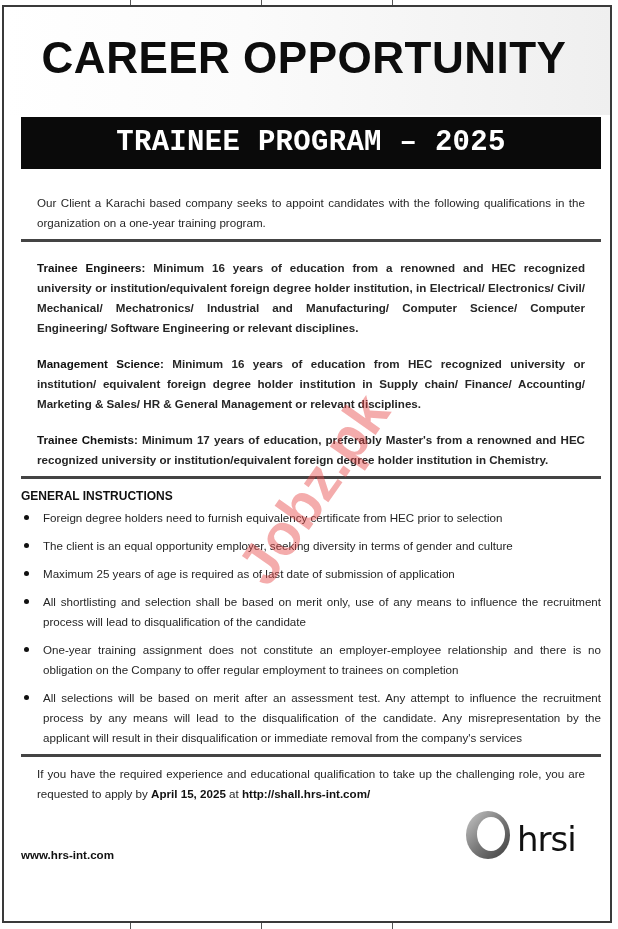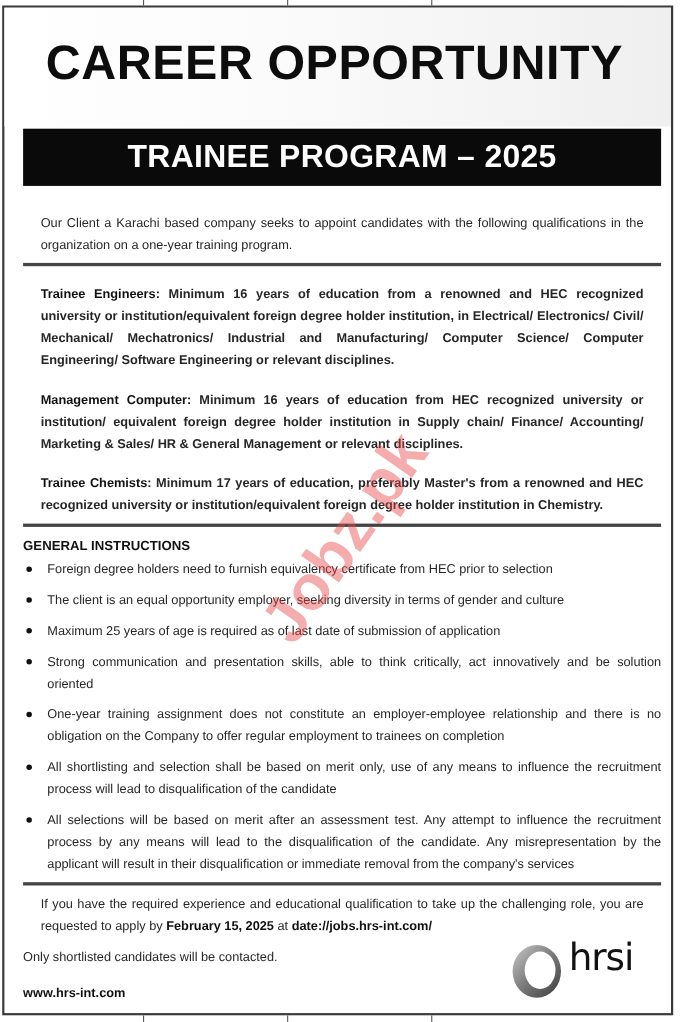"TRAINEE PROGRAM – 2025" .subtitle-bar { font-family: none -> Liberation Mono, monospace }
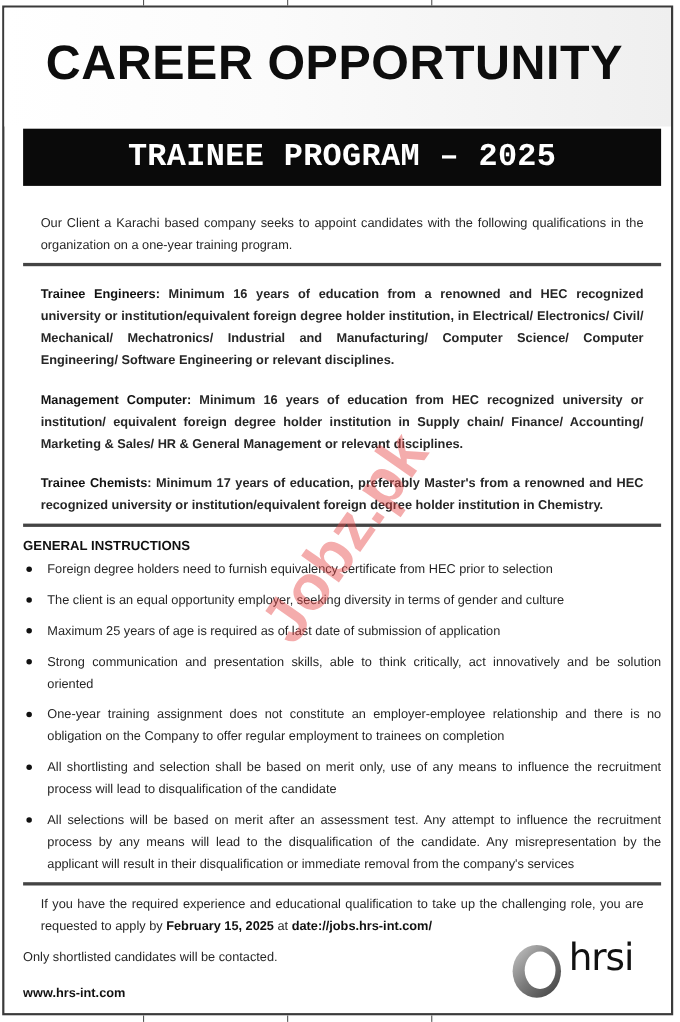"Management Computer:" b { text: Computer -> Science }
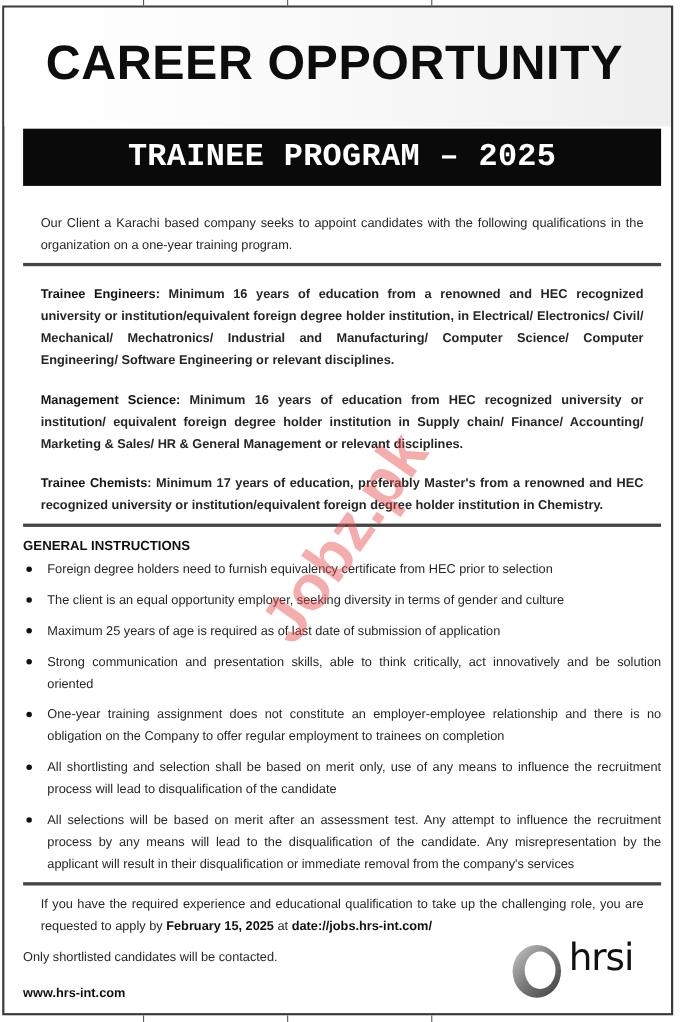"Strong communication and presentation" li { html: <li><span></span><span>Strong communication and presentation skills, able to think critically, act innovatively and be solution oriented</span></li> -> none }
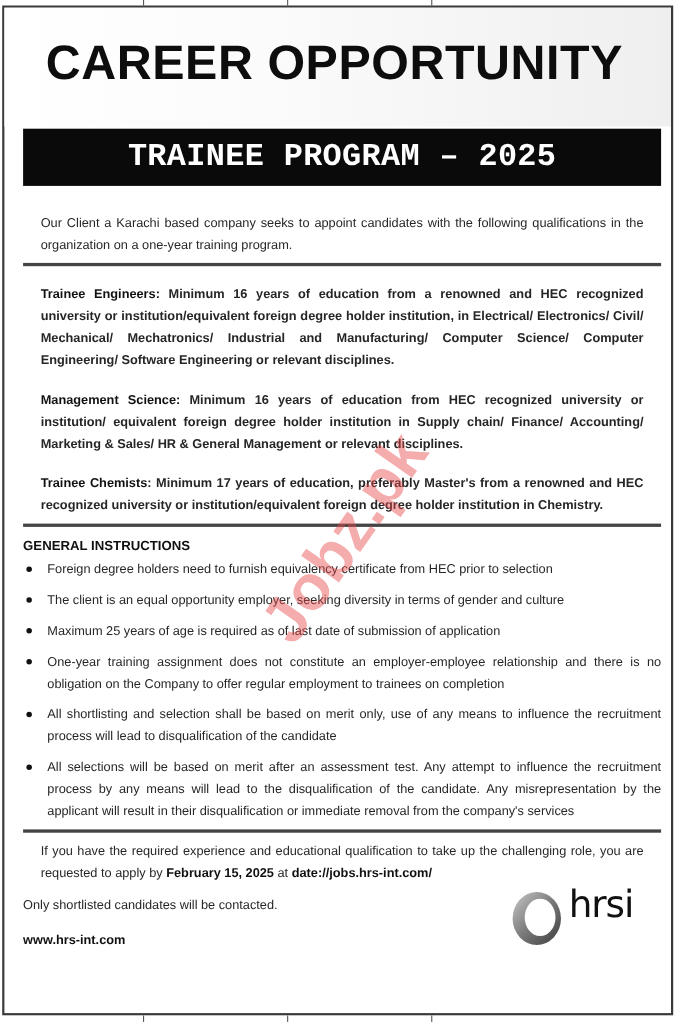"One-year training assignment does not" li { order: before "All shortlisting and selection shall" -> after "All shortlisting and selection shall" }
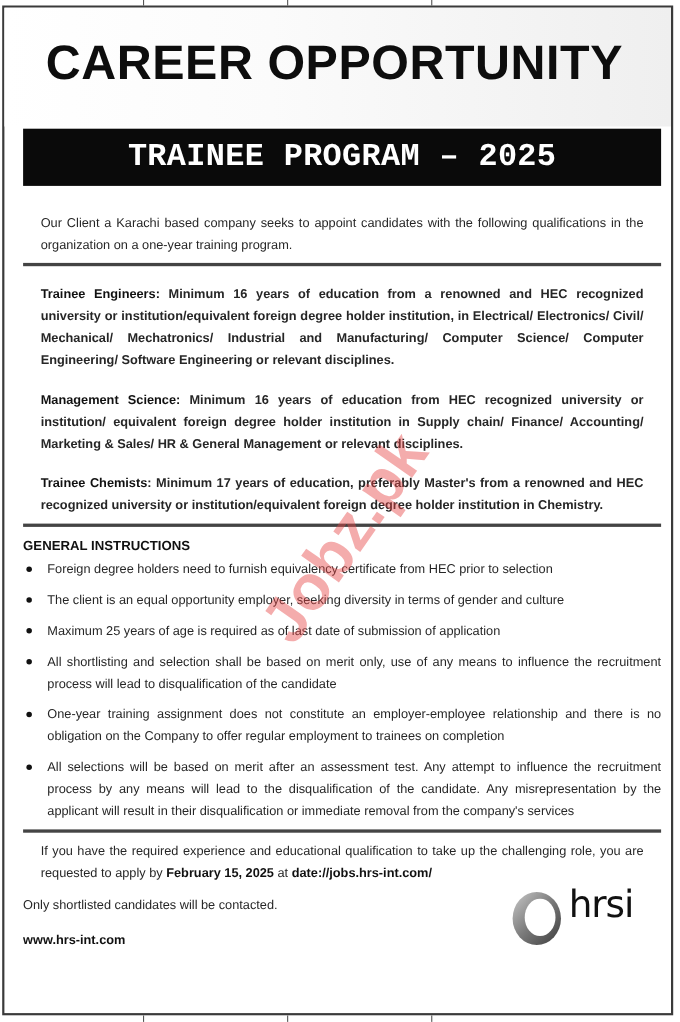"February 15, 2025" b { text: February -> April }
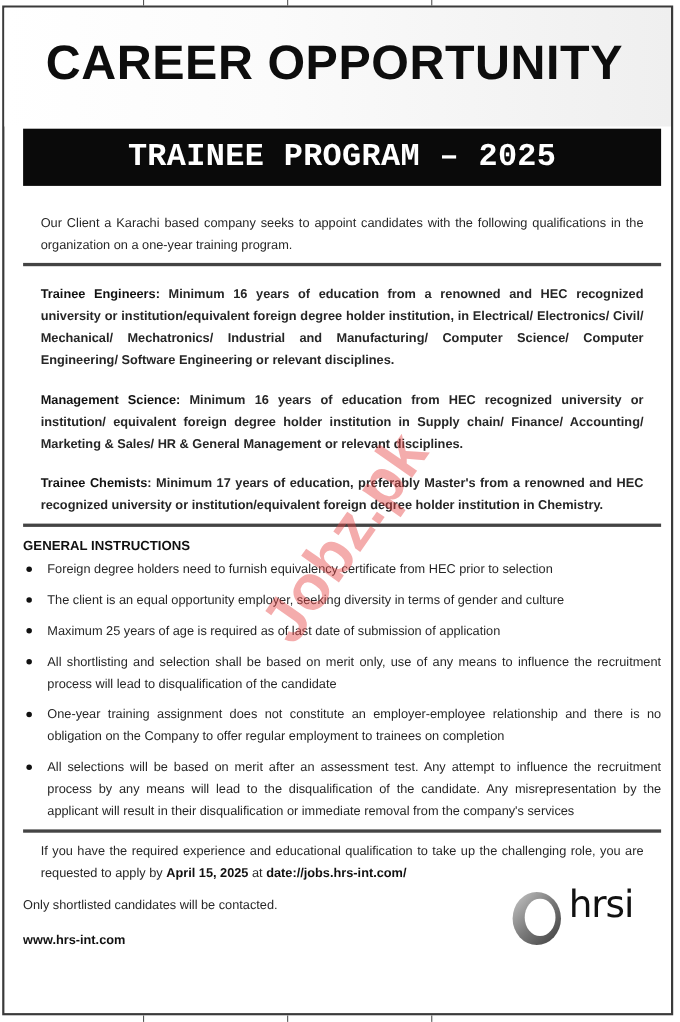"date://jobs.hrs-int.com/" b { text: date://jobs.hrs-int.com/ -> http://shall.hrs-int.com/ }
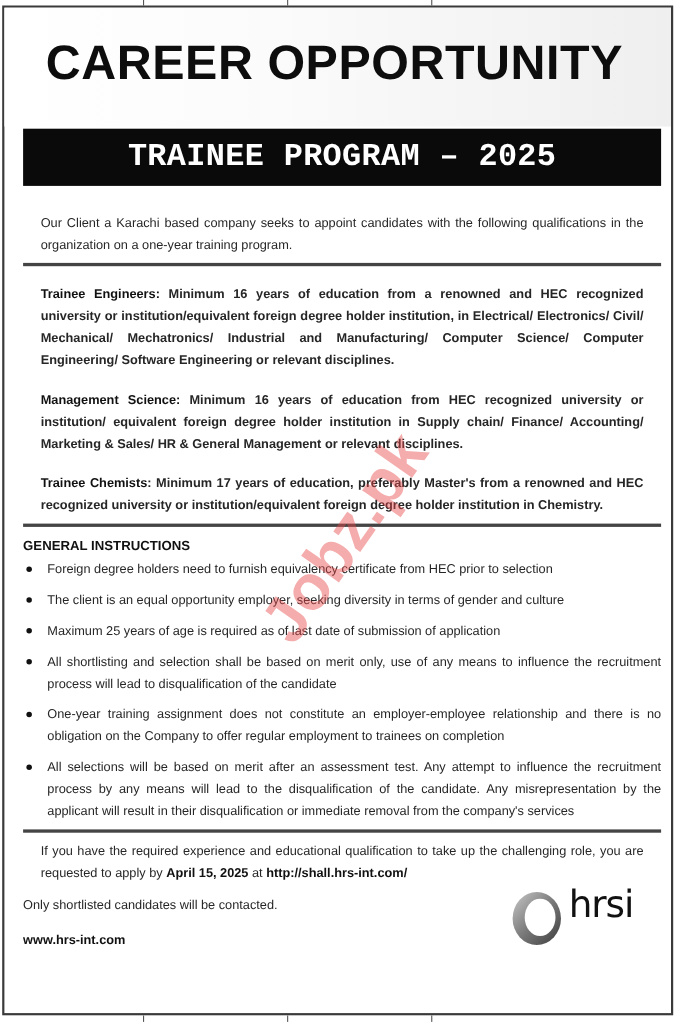"Only shortlisted candidates will be" div.shortlist { html: <div>Only shortlisted candidates will be contacted.</div> -> none }
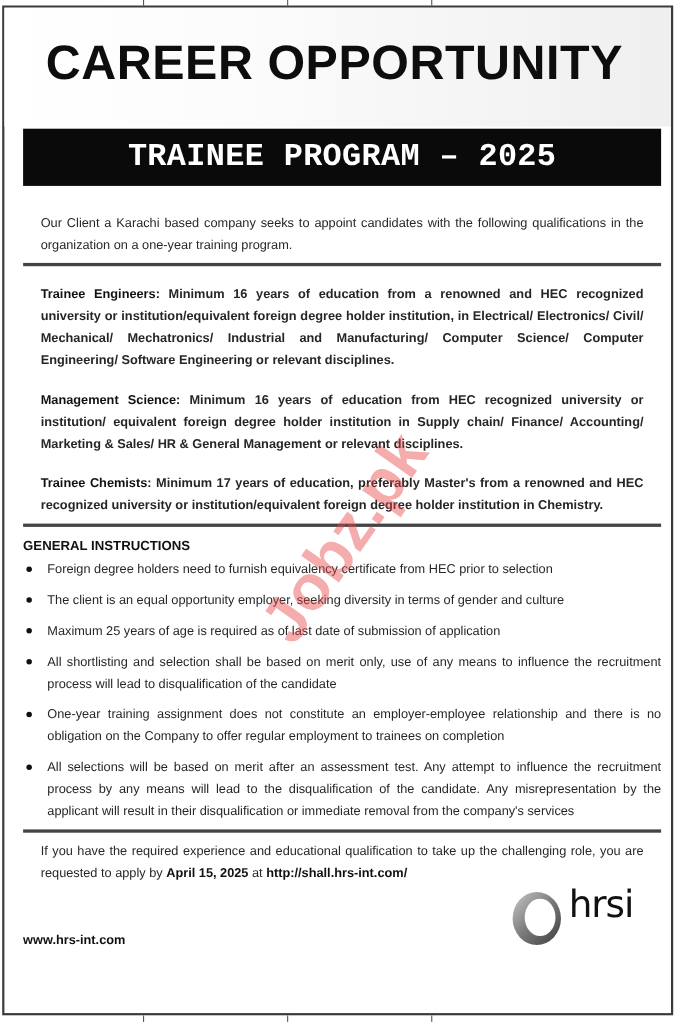"hrsi" .logo-text { top: 8px -> 24px }
